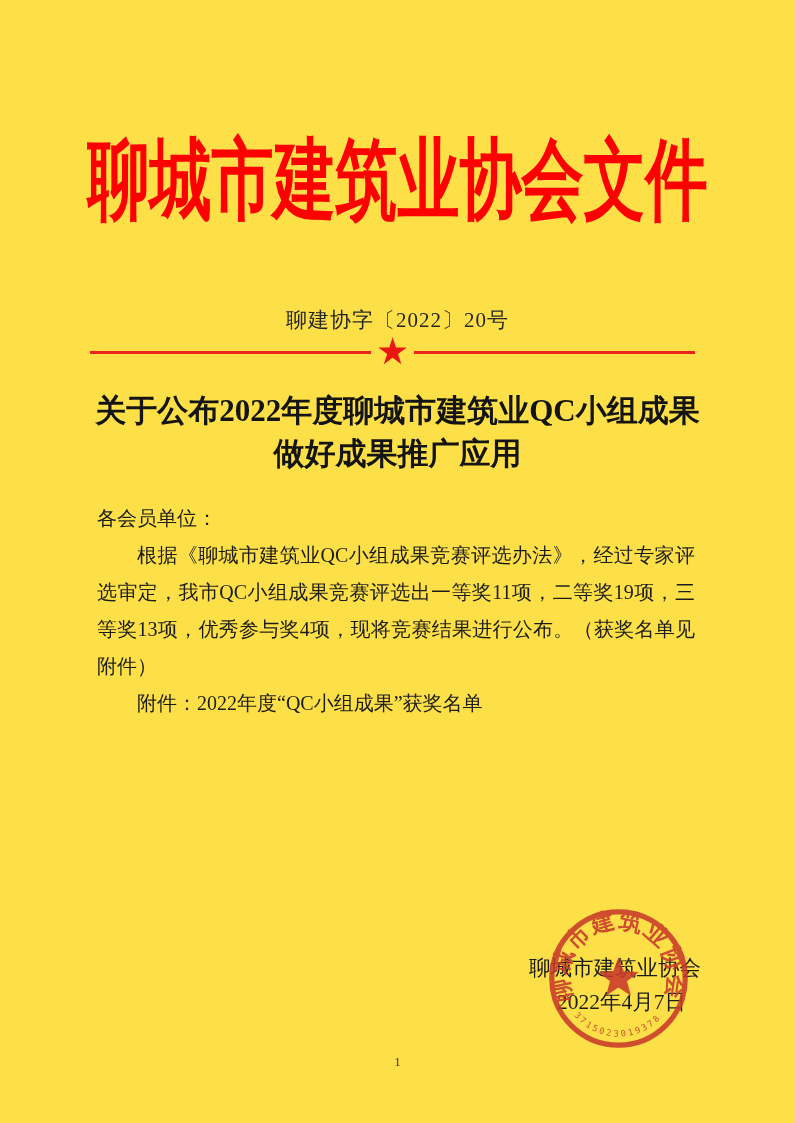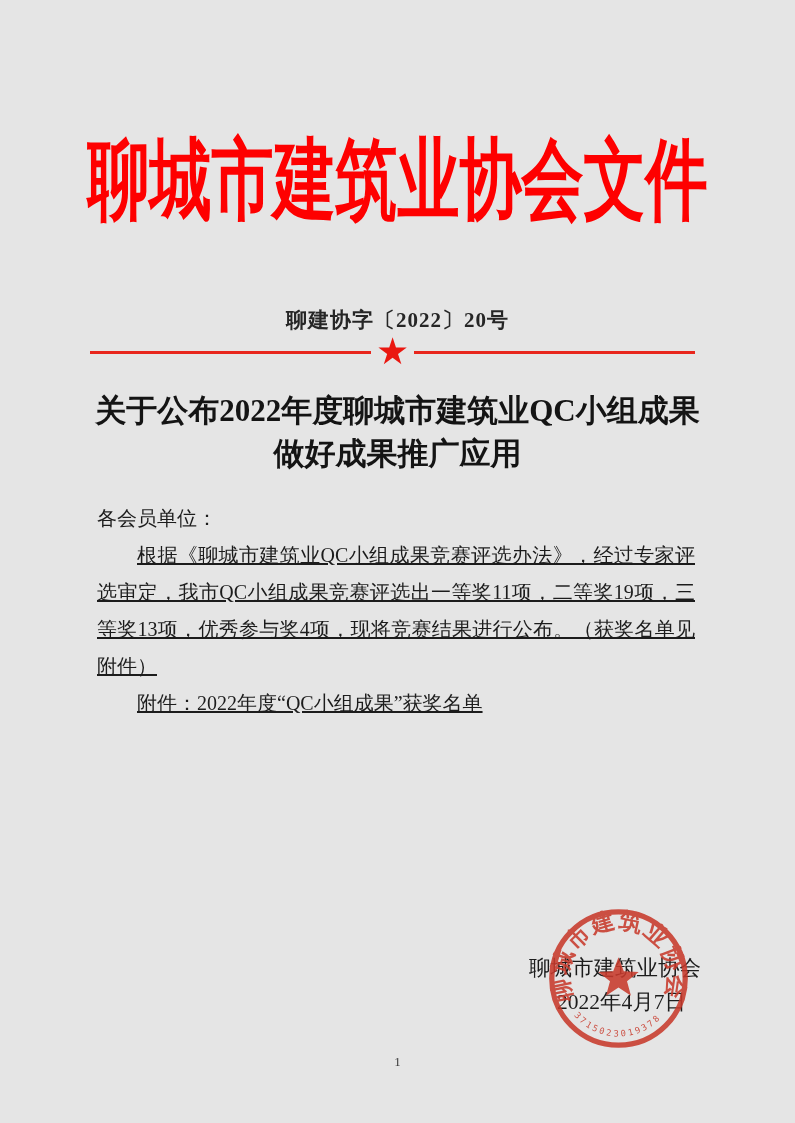"聊城市建筑业协会文件" .page { background: #e5e5e5 -> #fde047 }
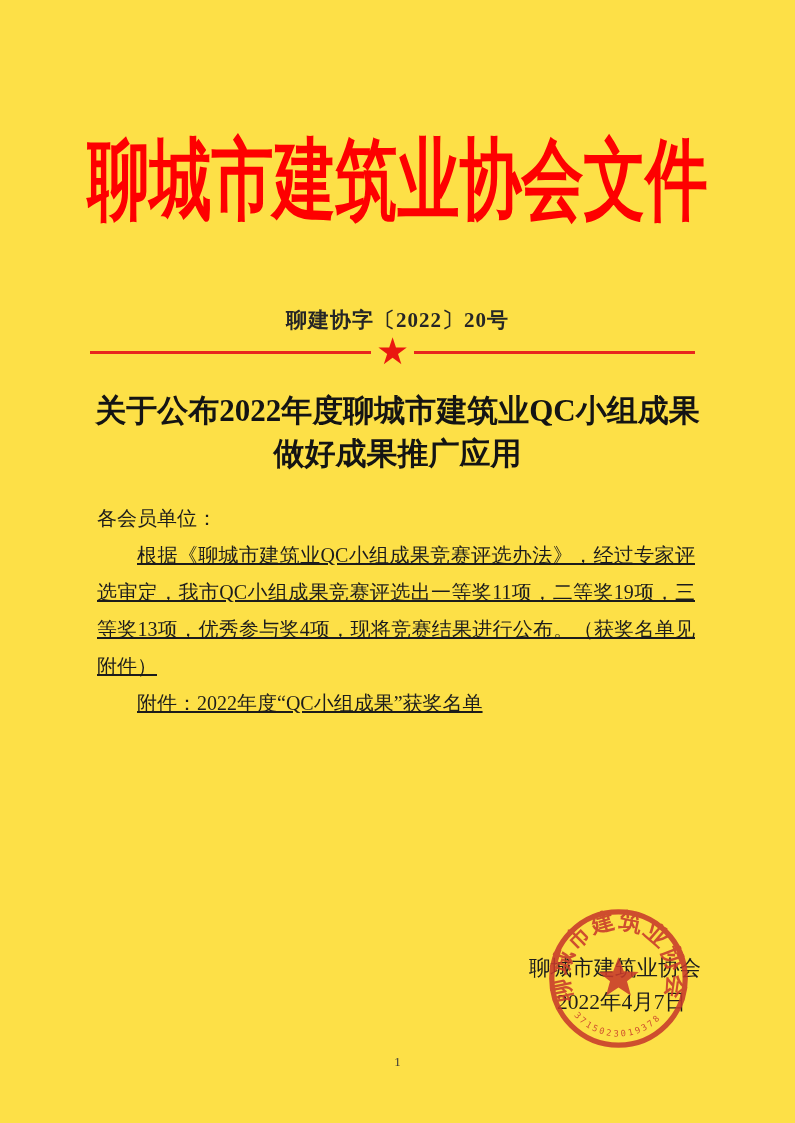"聊建协字〔2022〕20号" .doc-number { font-weight: bold -> none }
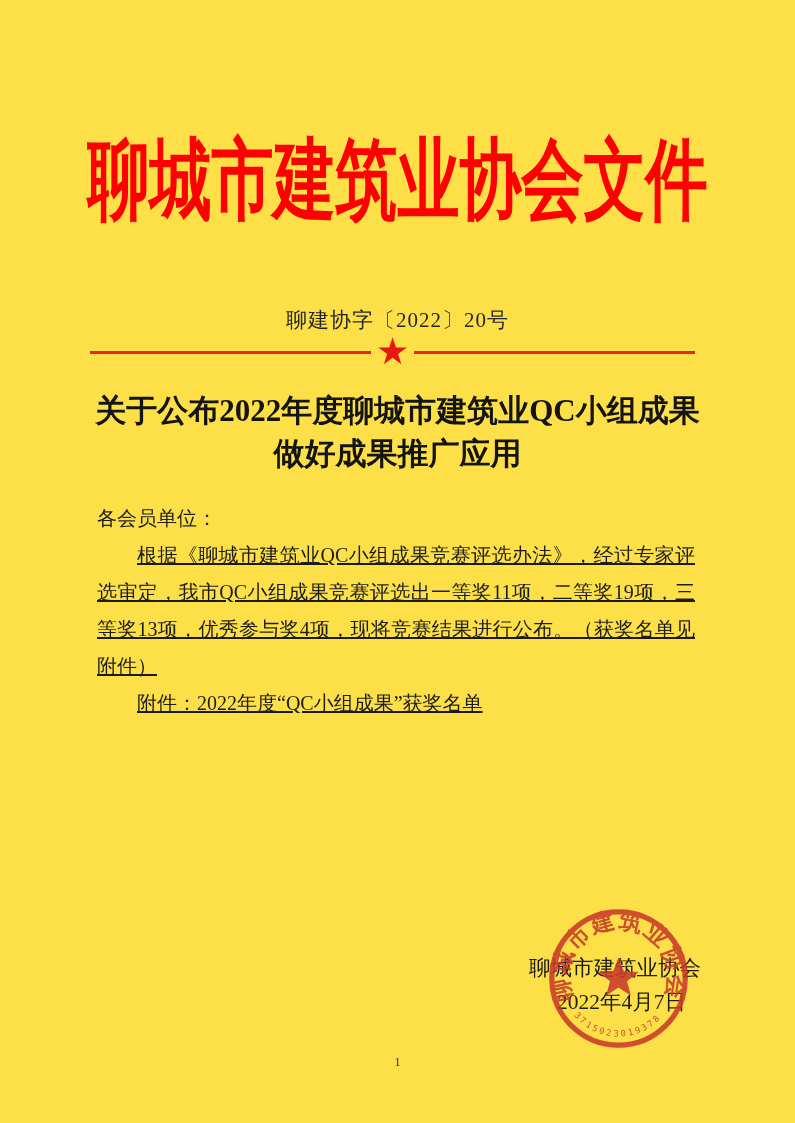"根据《聊城市建筑业QC小组成果竞赛评选办法》，经过专家评选审定，我市QC小组成果" .body-text p.indent { text-decoration: underline -> none }
